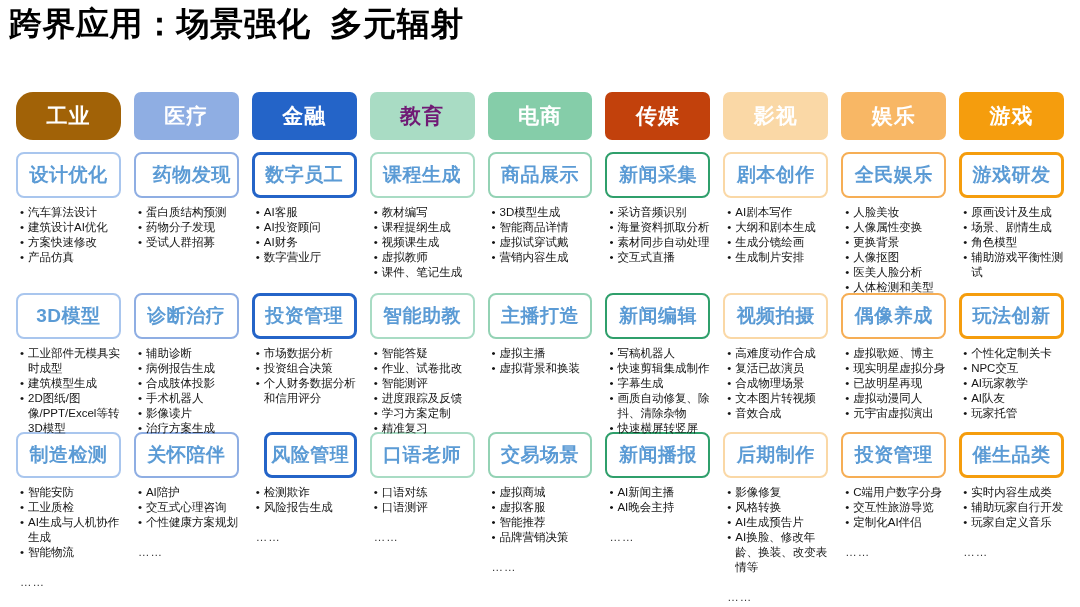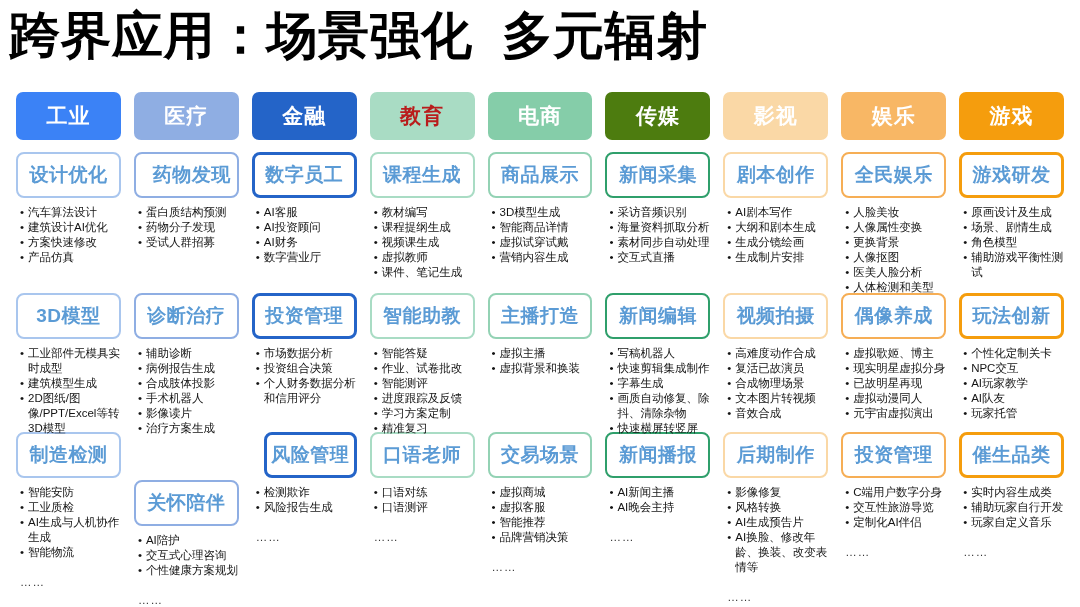"跨界应用：场景强化 多元辐射" .page-title { font-size: 51px -> 33px }
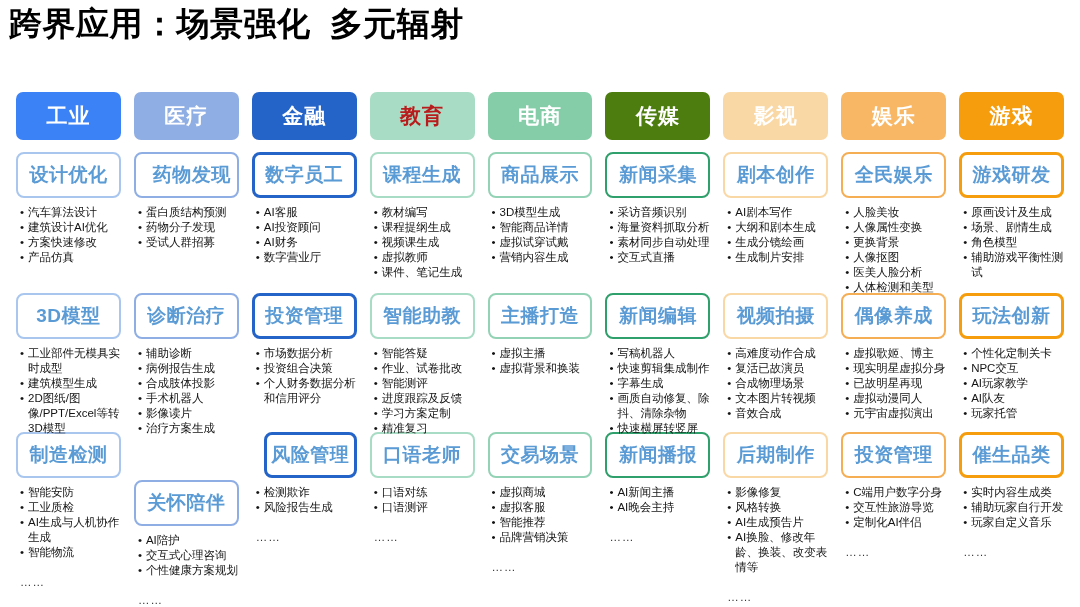"工业" div.tab { background: #3b82f6 -> #a16207; border-radius: none -> 17px }
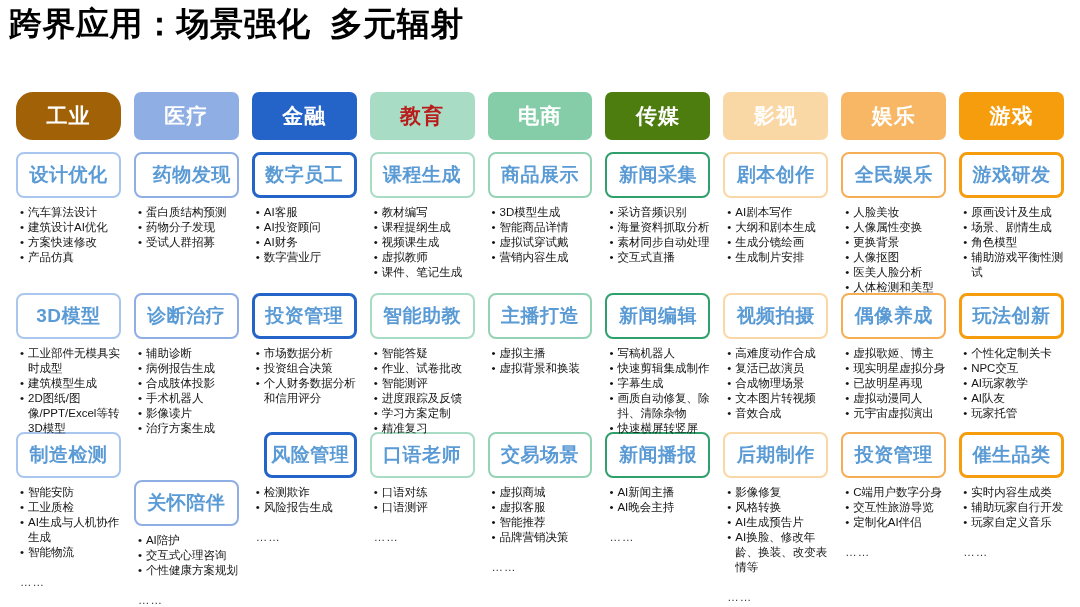"教育" div.tab { color: #b91c1c -> #701a75 }
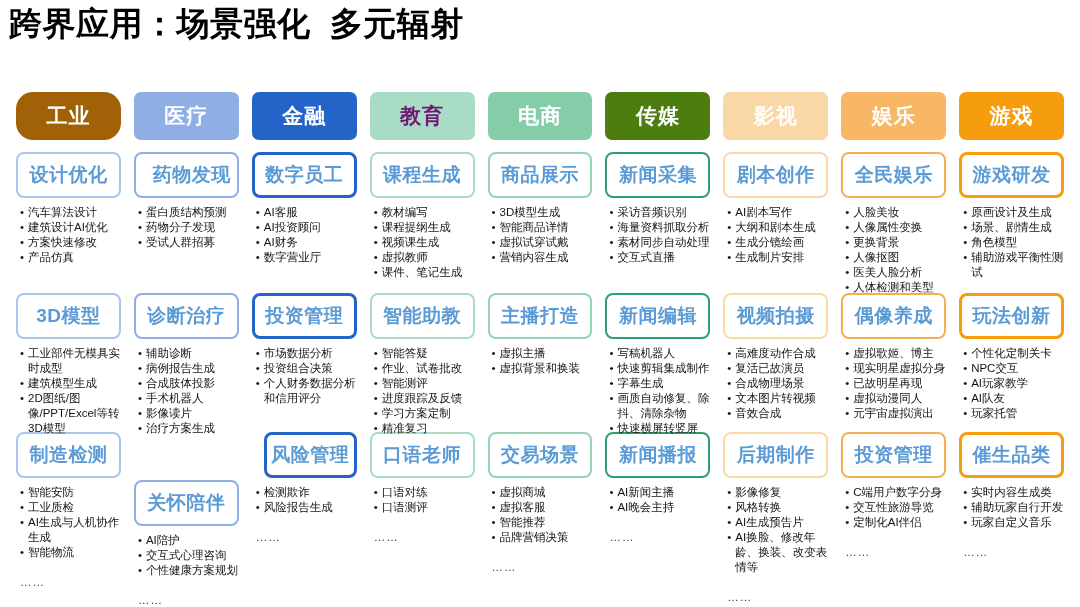"传媒" div.tab { background: #4d7c0f -> #c2410c }
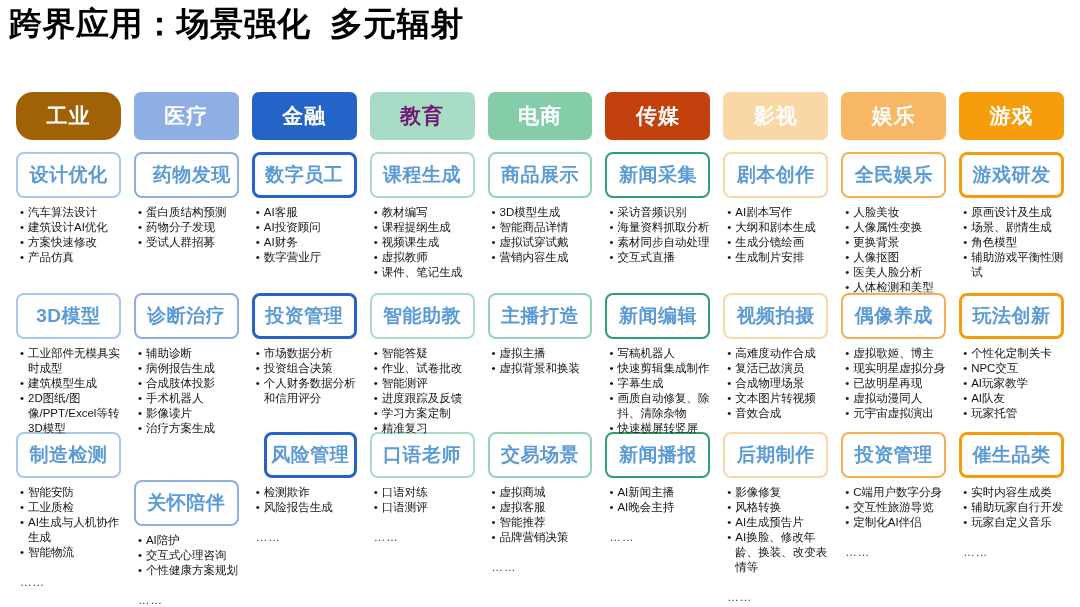"关怀陪伴" div.title-box { margin-top: 48px -> none }
